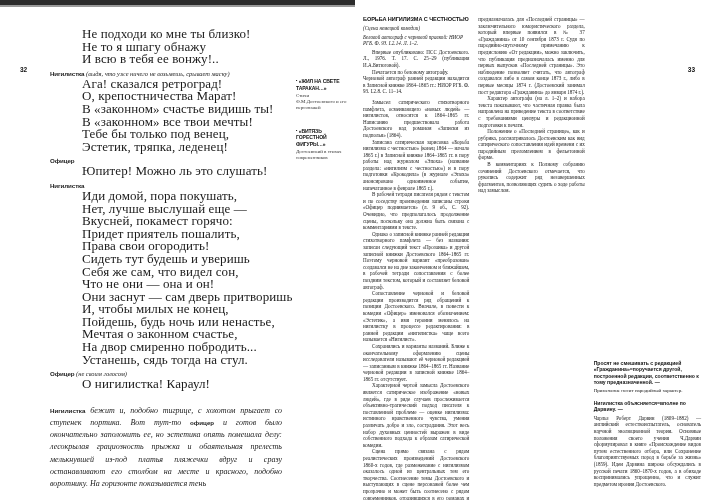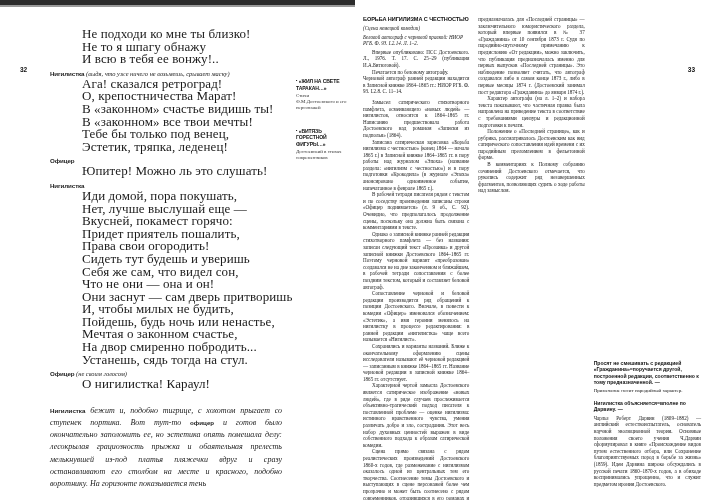"И, чтобы милых не будить," div.vline { text: будить -> конец }
